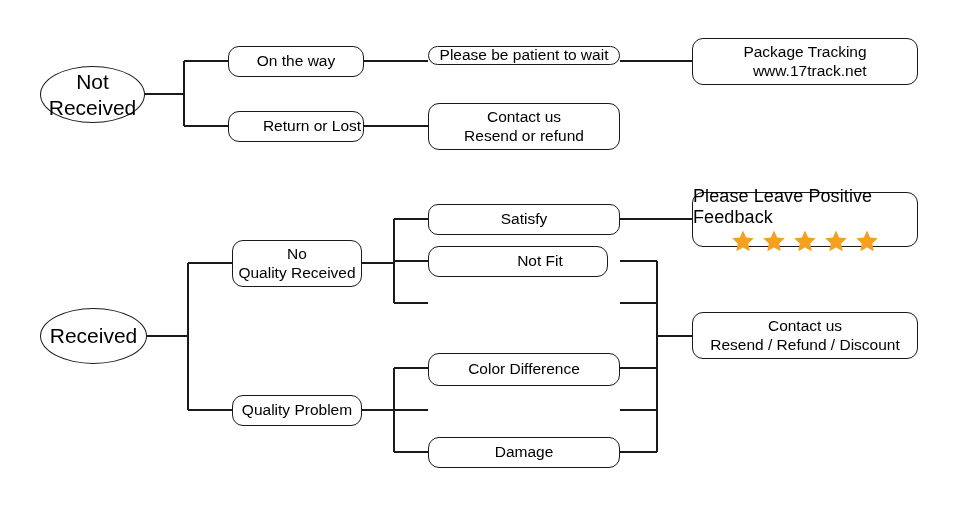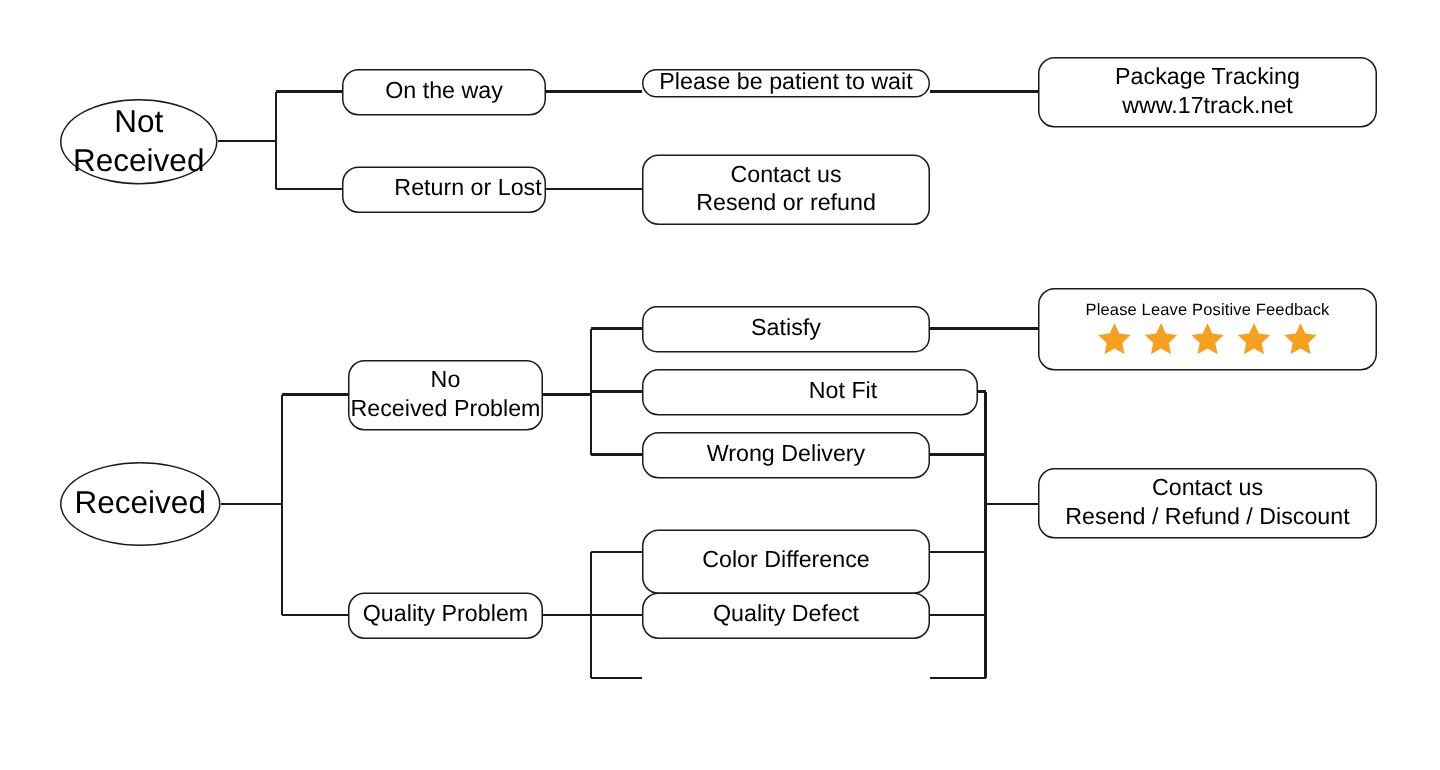"Package Tracking" div.node { text-align: none -> right }
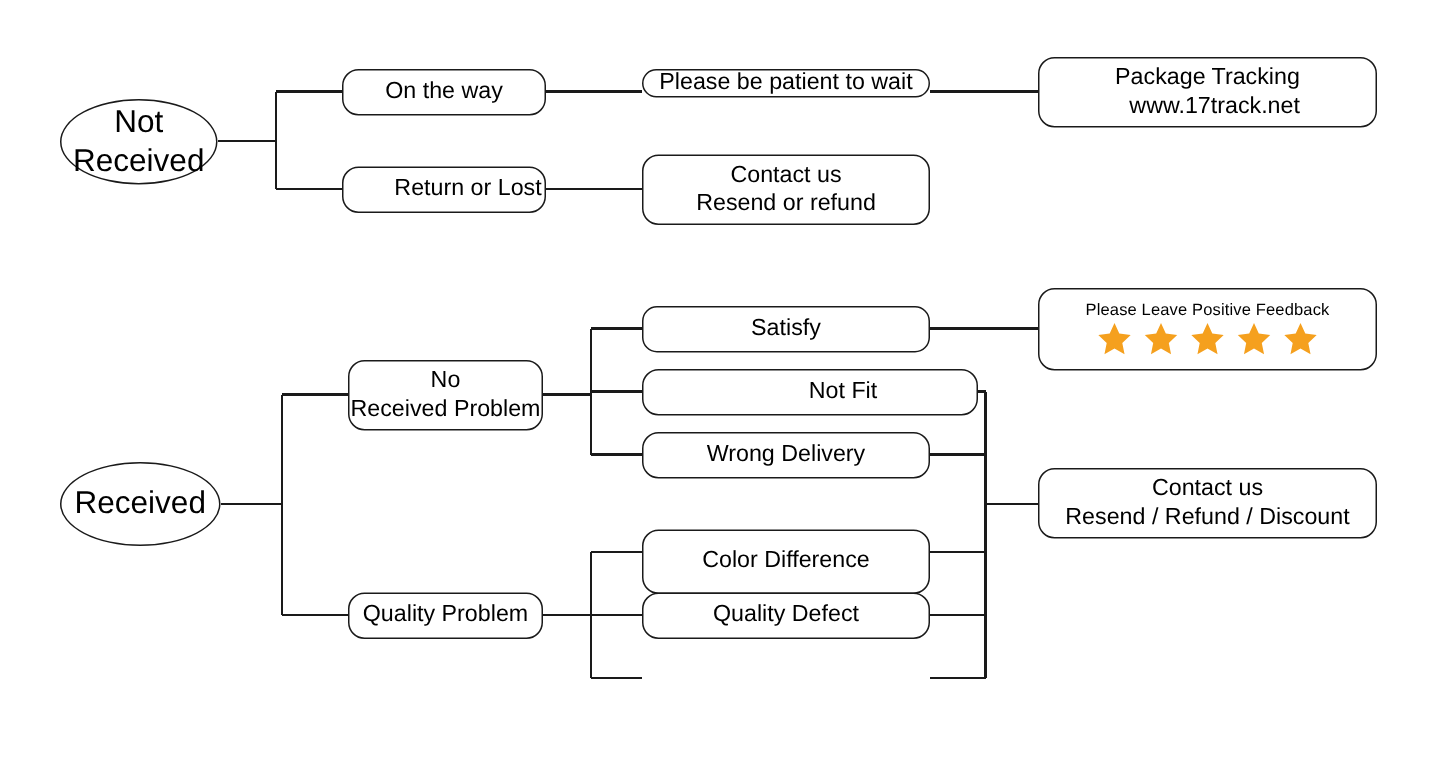"Please Leave Positive Feedback" .star-node .caption { font-size: 11px -> 18px }
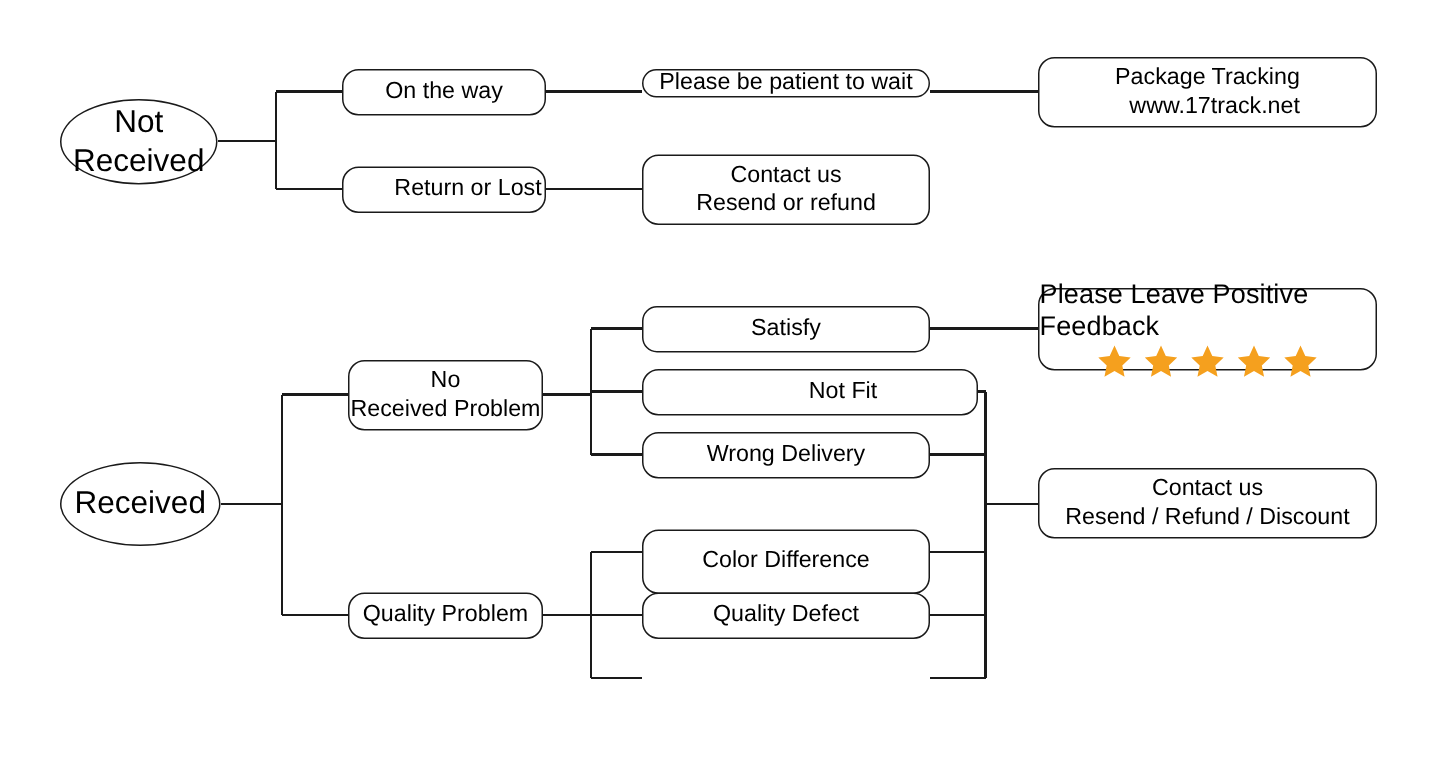"No" div.node { text: Received Problem -> Quality Received }
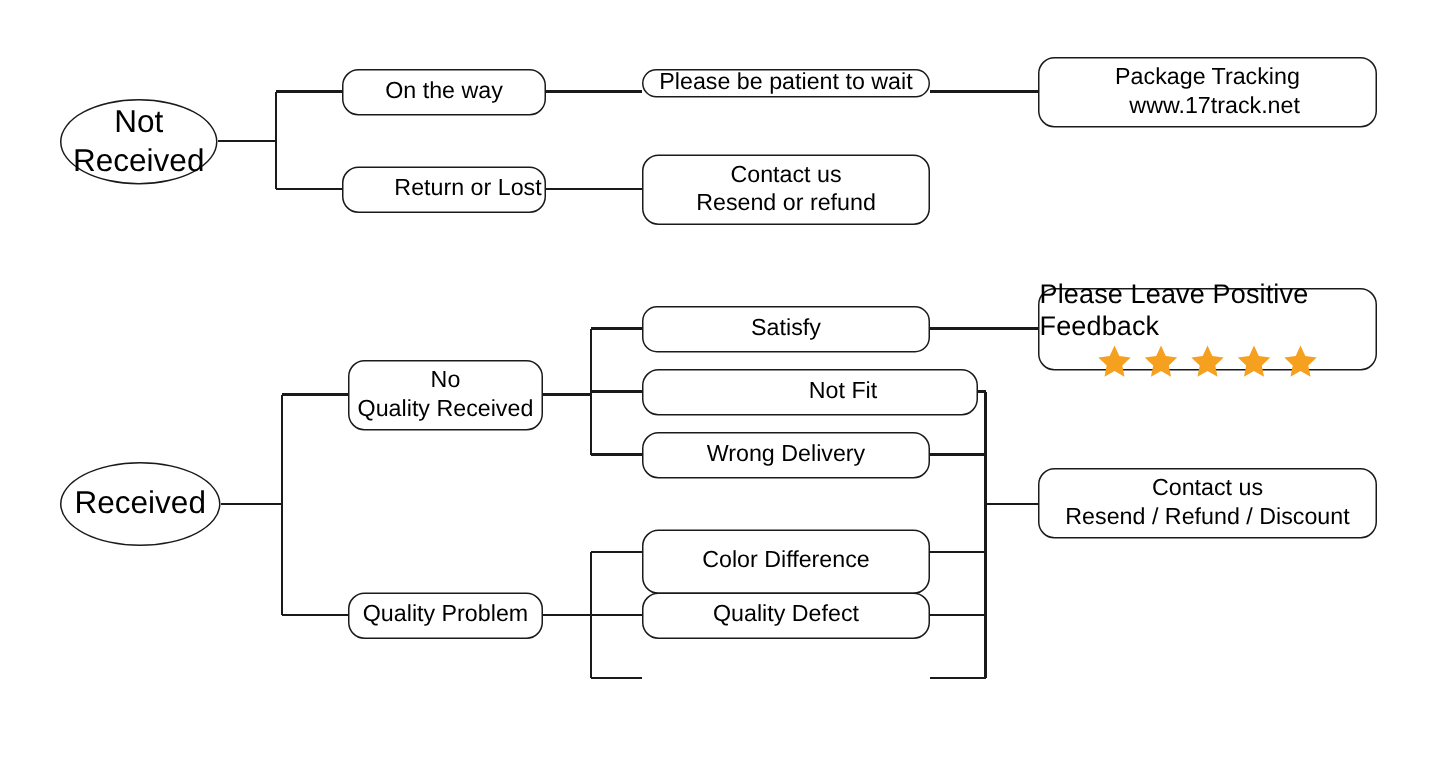"Not Fit" div.node { width: 224px -> 180px }
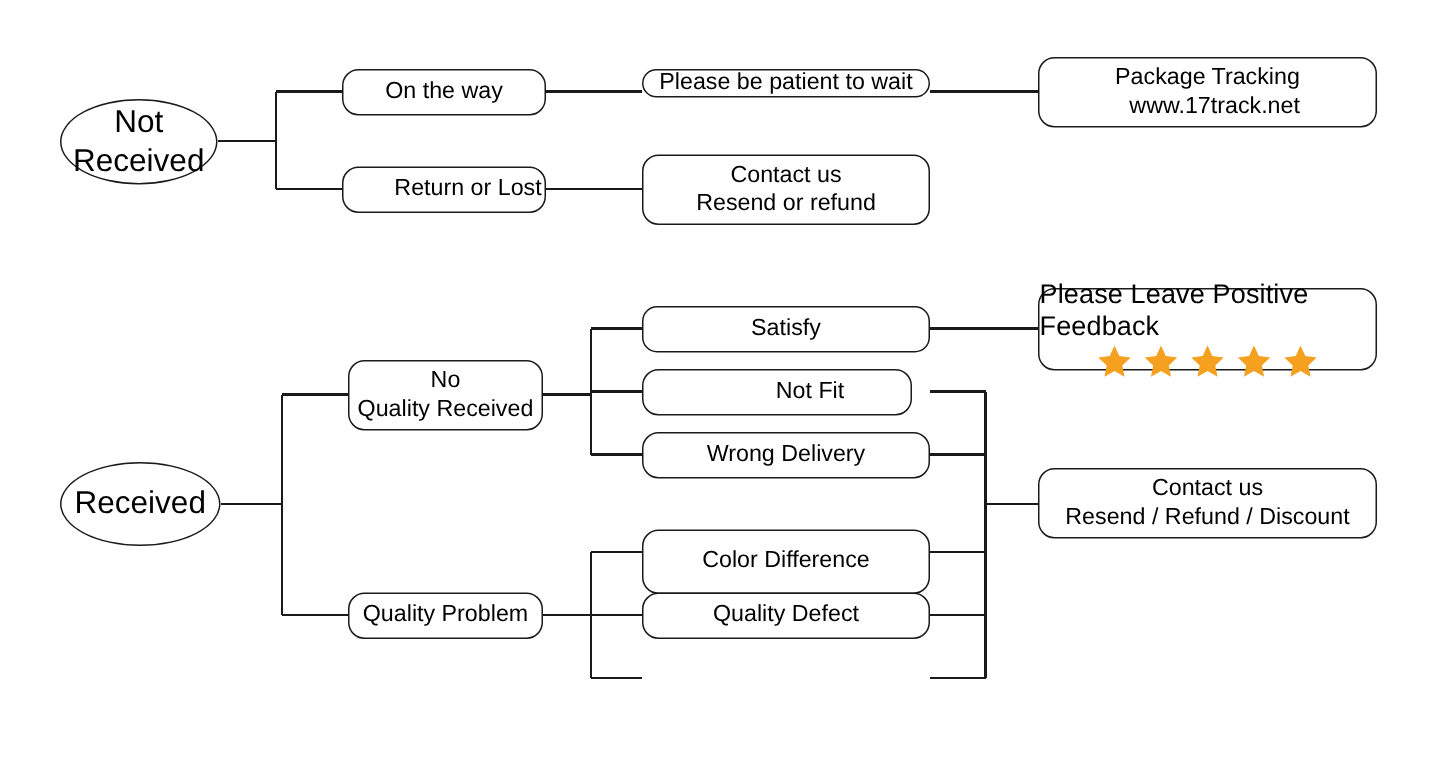"Wrong Delivery" div.node { html: <div>Wrong Delivery</div> -> none }
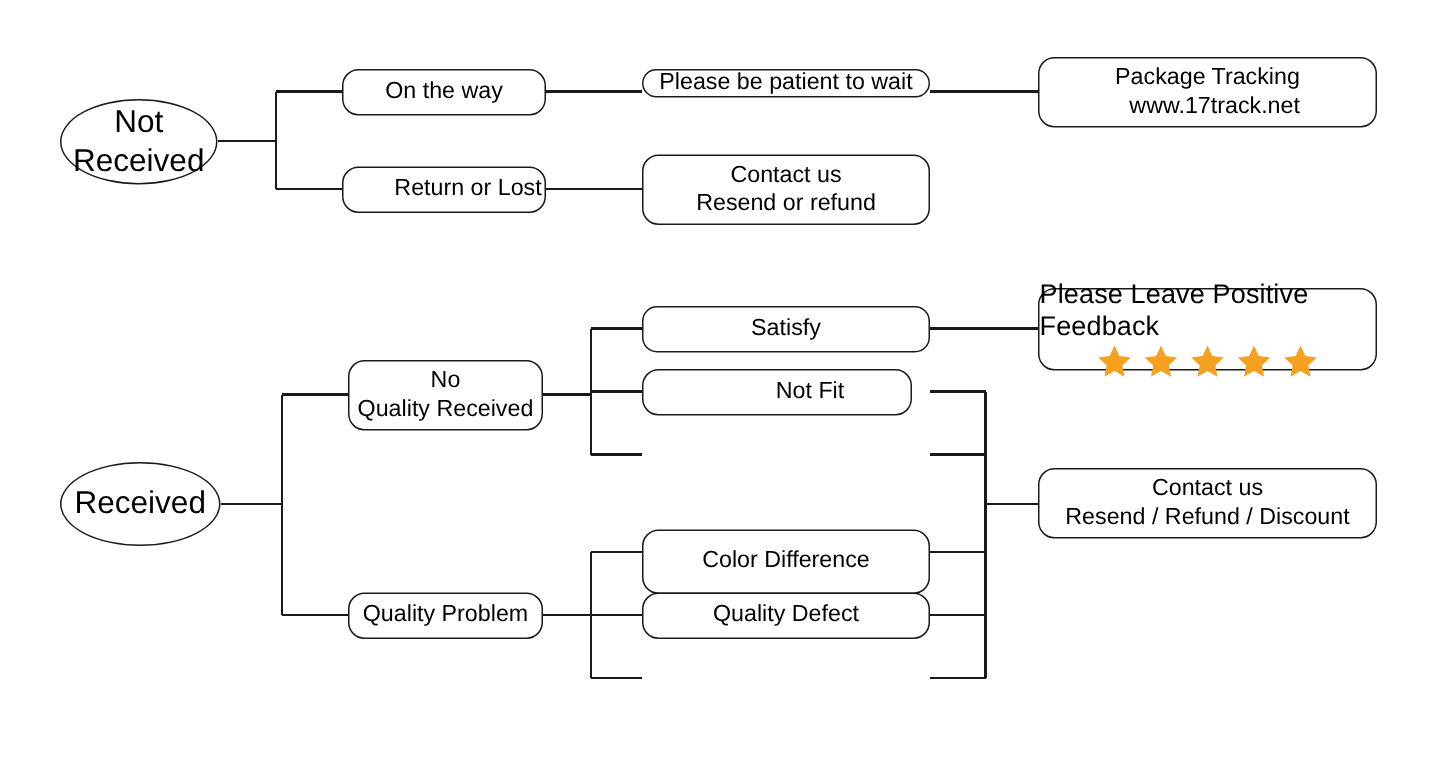"Color Difference" div.node { height: 43px -> 33px }
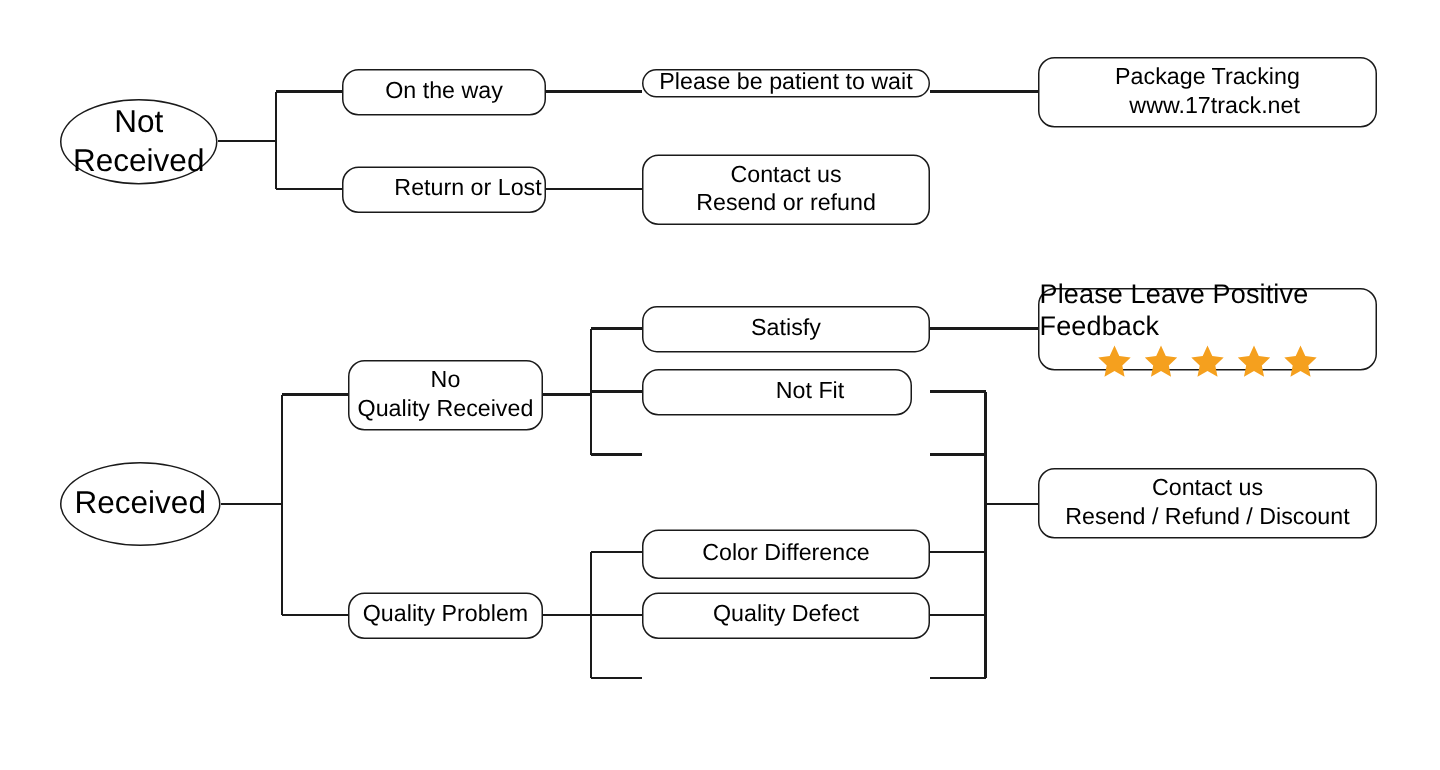"Quality Defect" div.node { html: <div>Quality Defect</div> -> none }
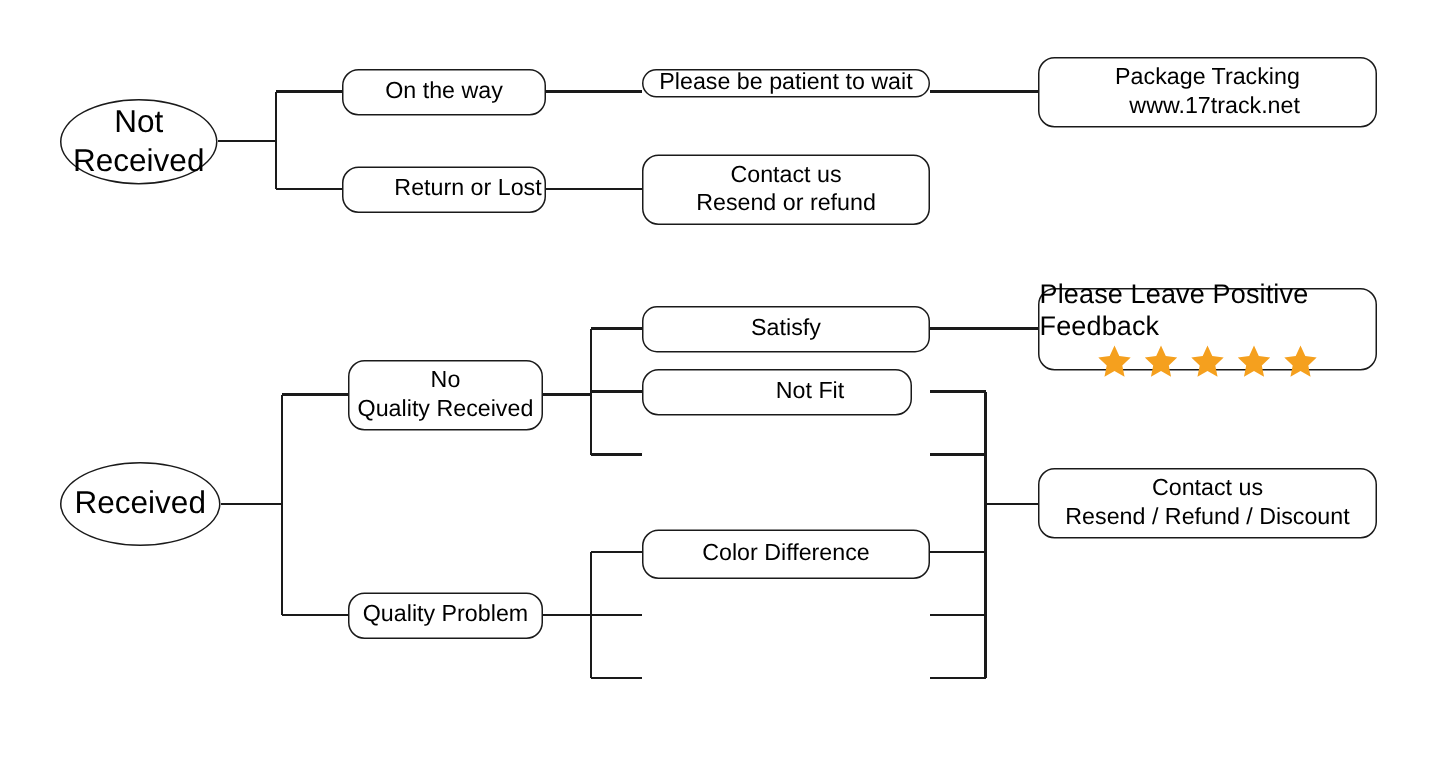"Damage" div.node { html: none -> <div>Damage</div> }
